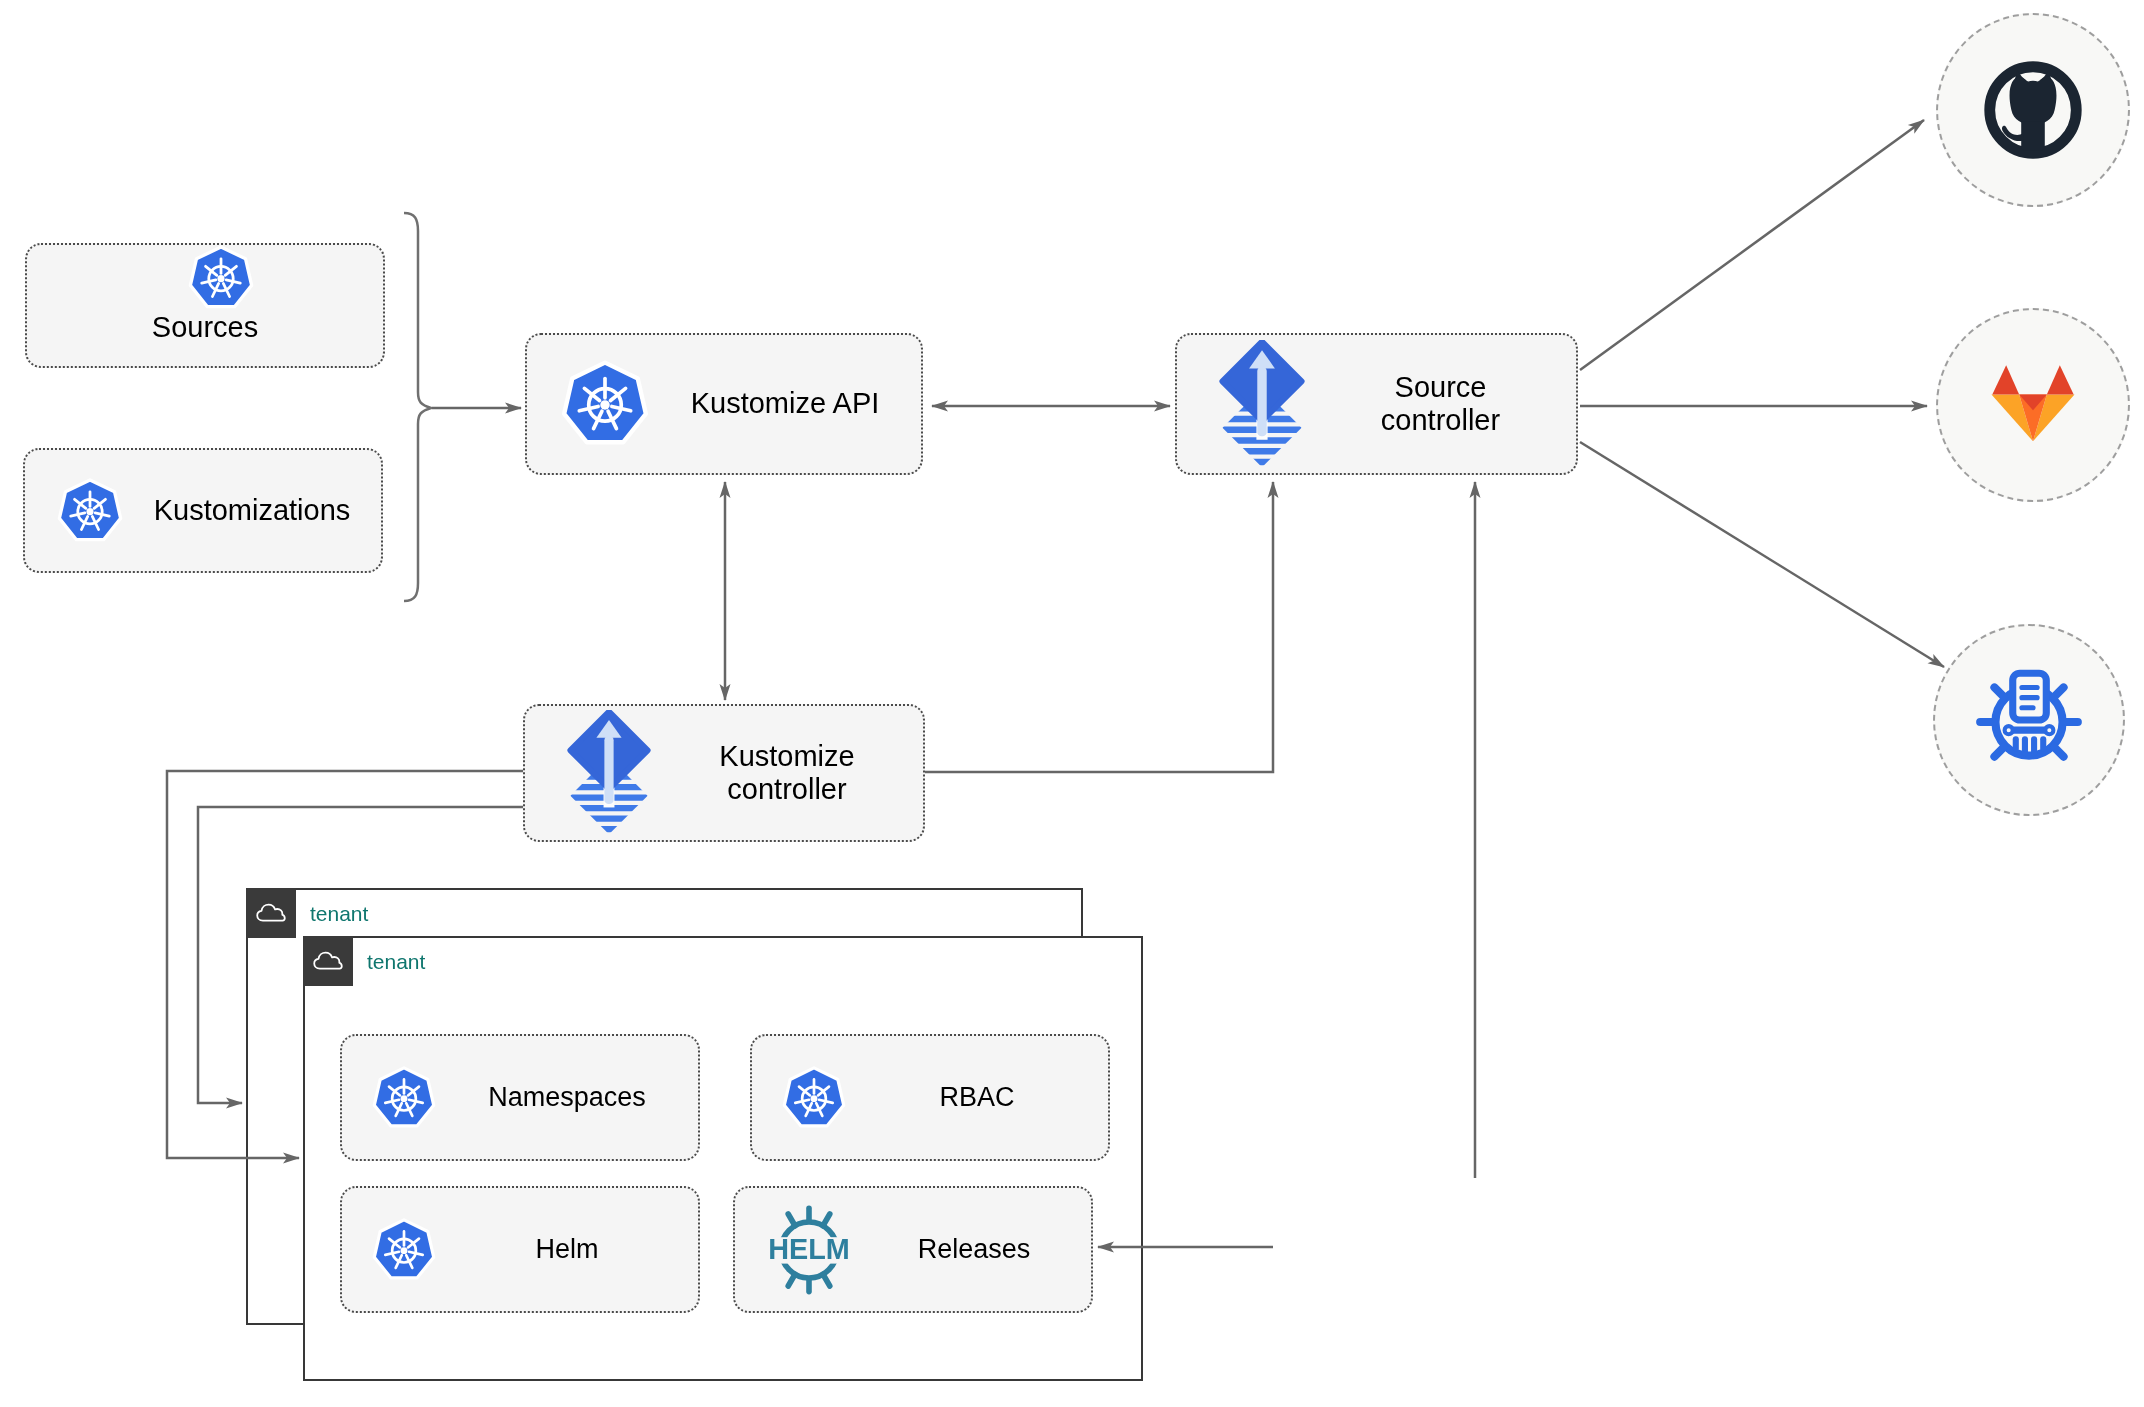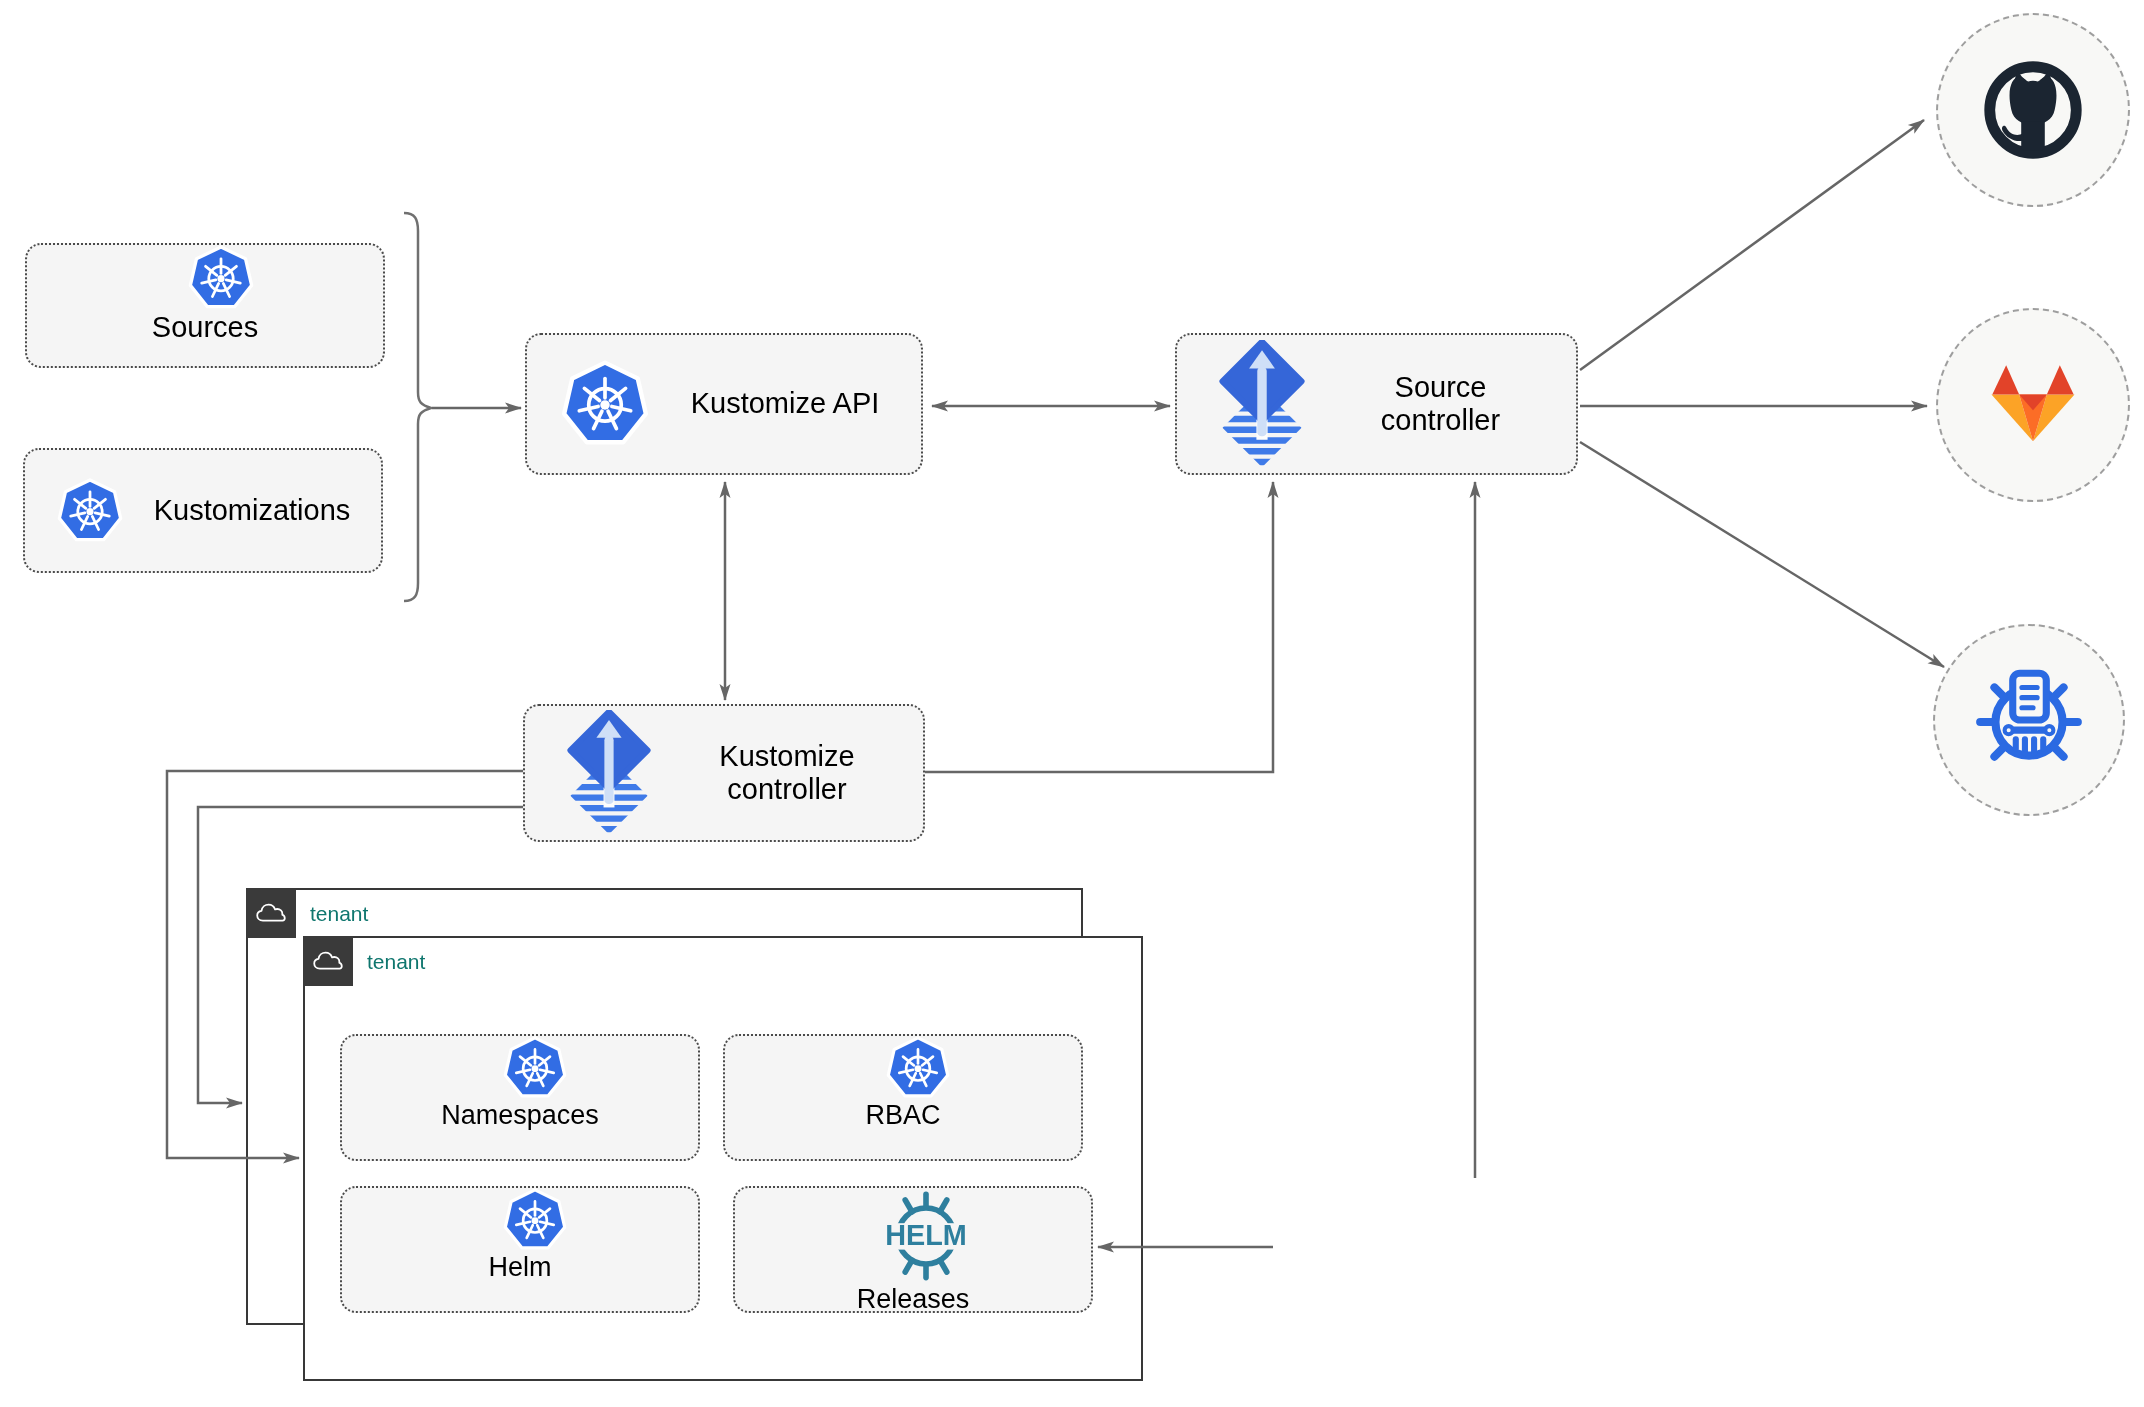"Namespaces" .innernode { flex-direction: column -> none }
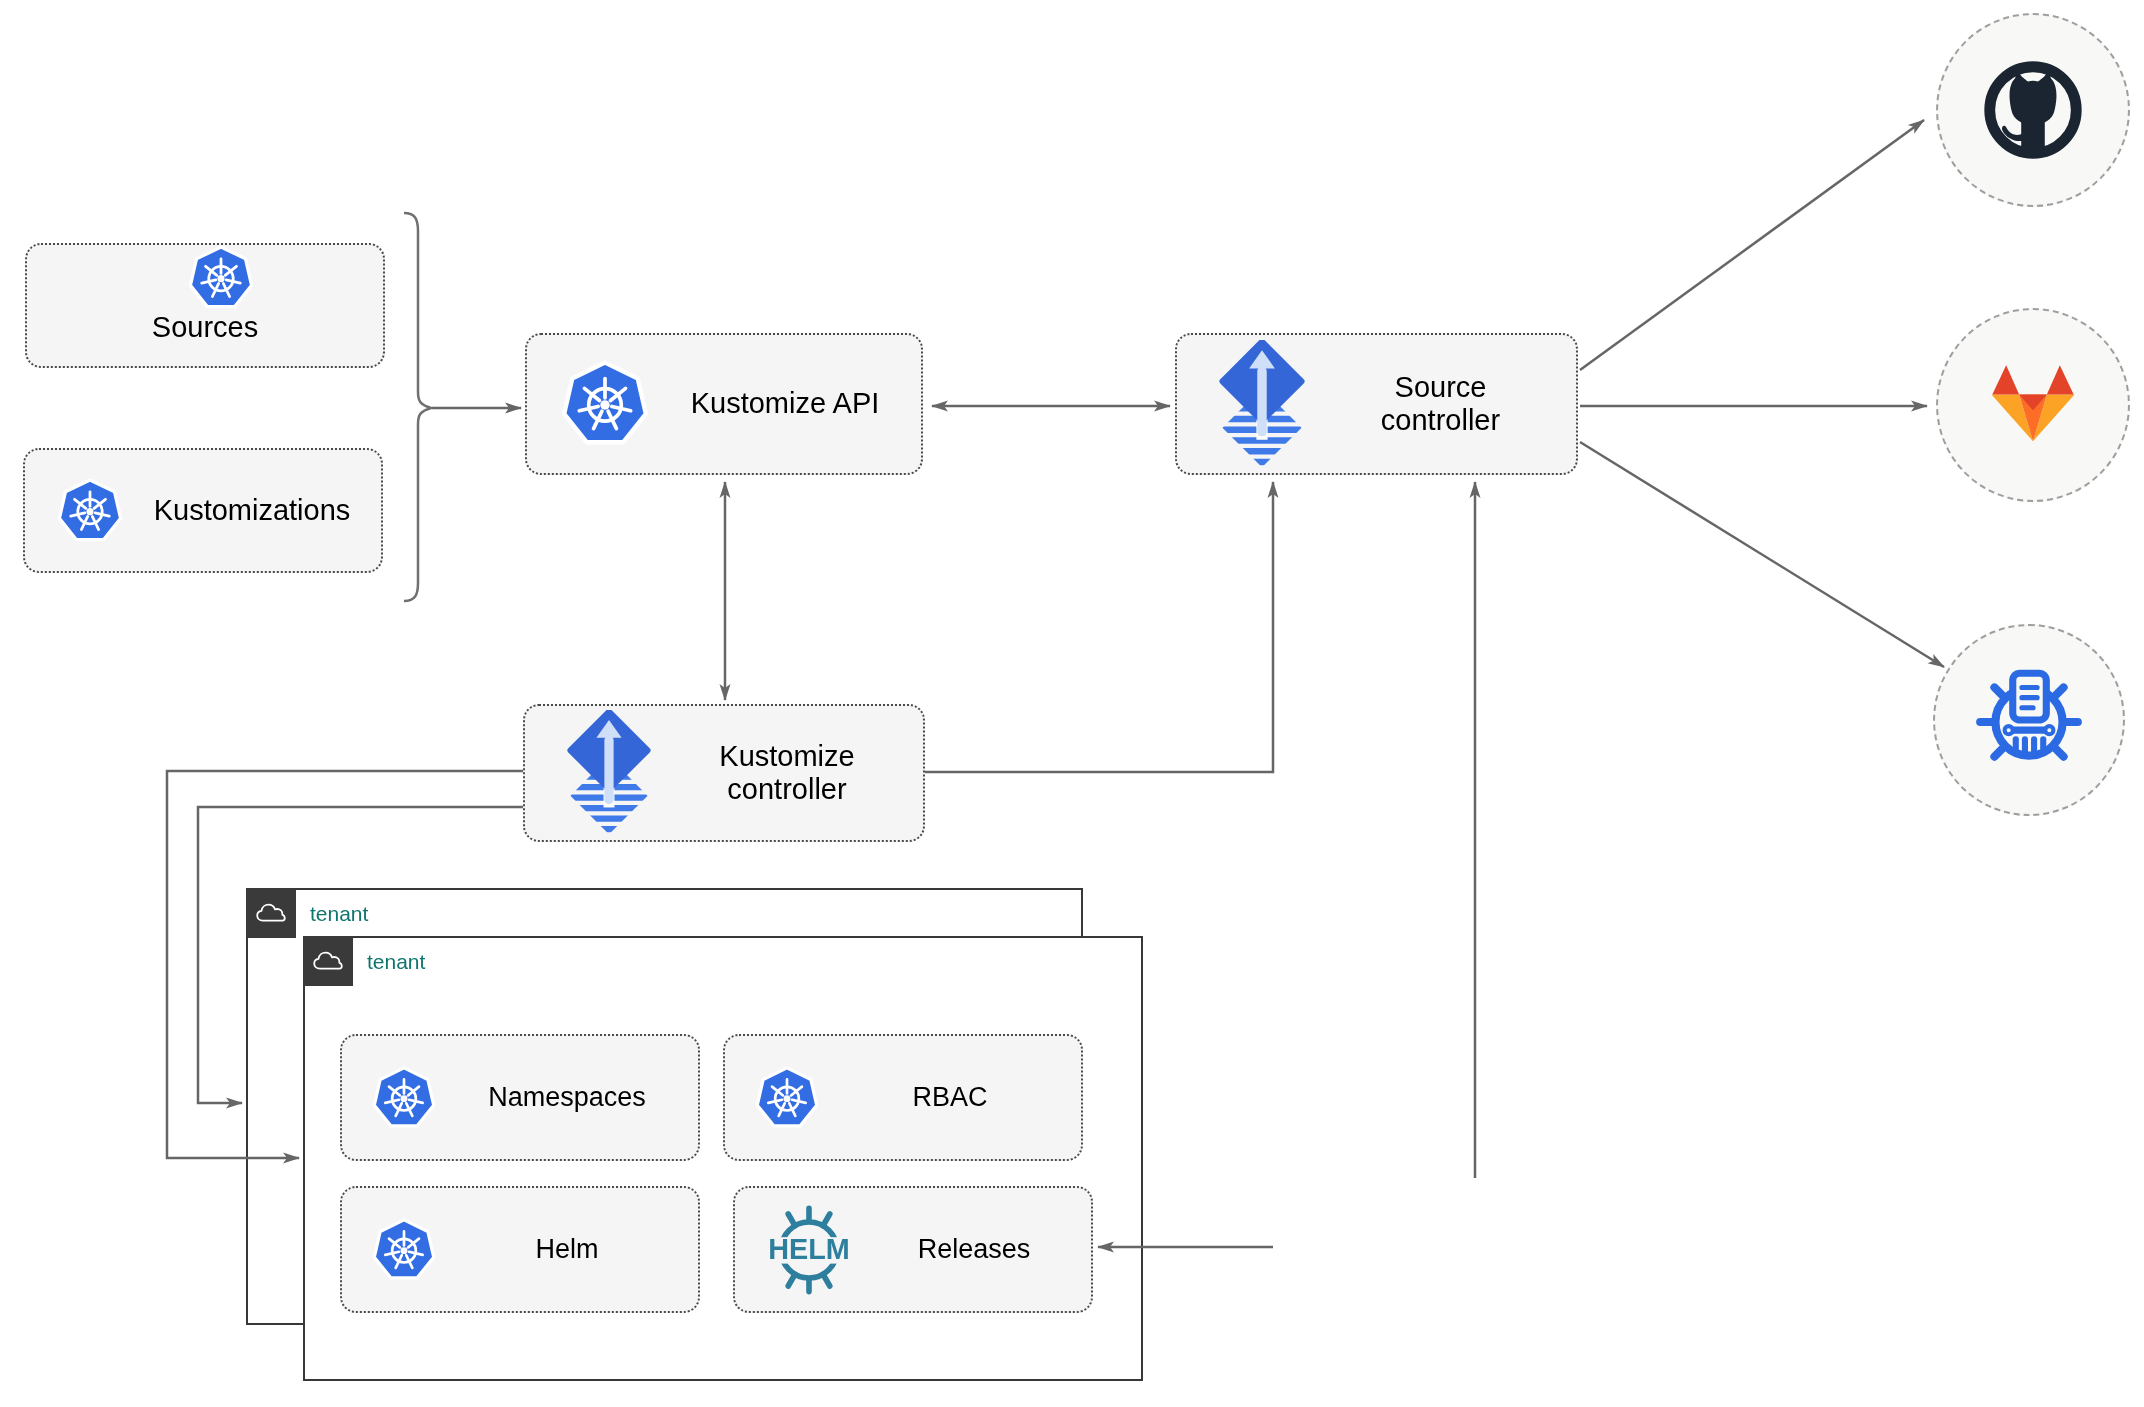"RBAC" div.node { left: 723px -> 750px }
